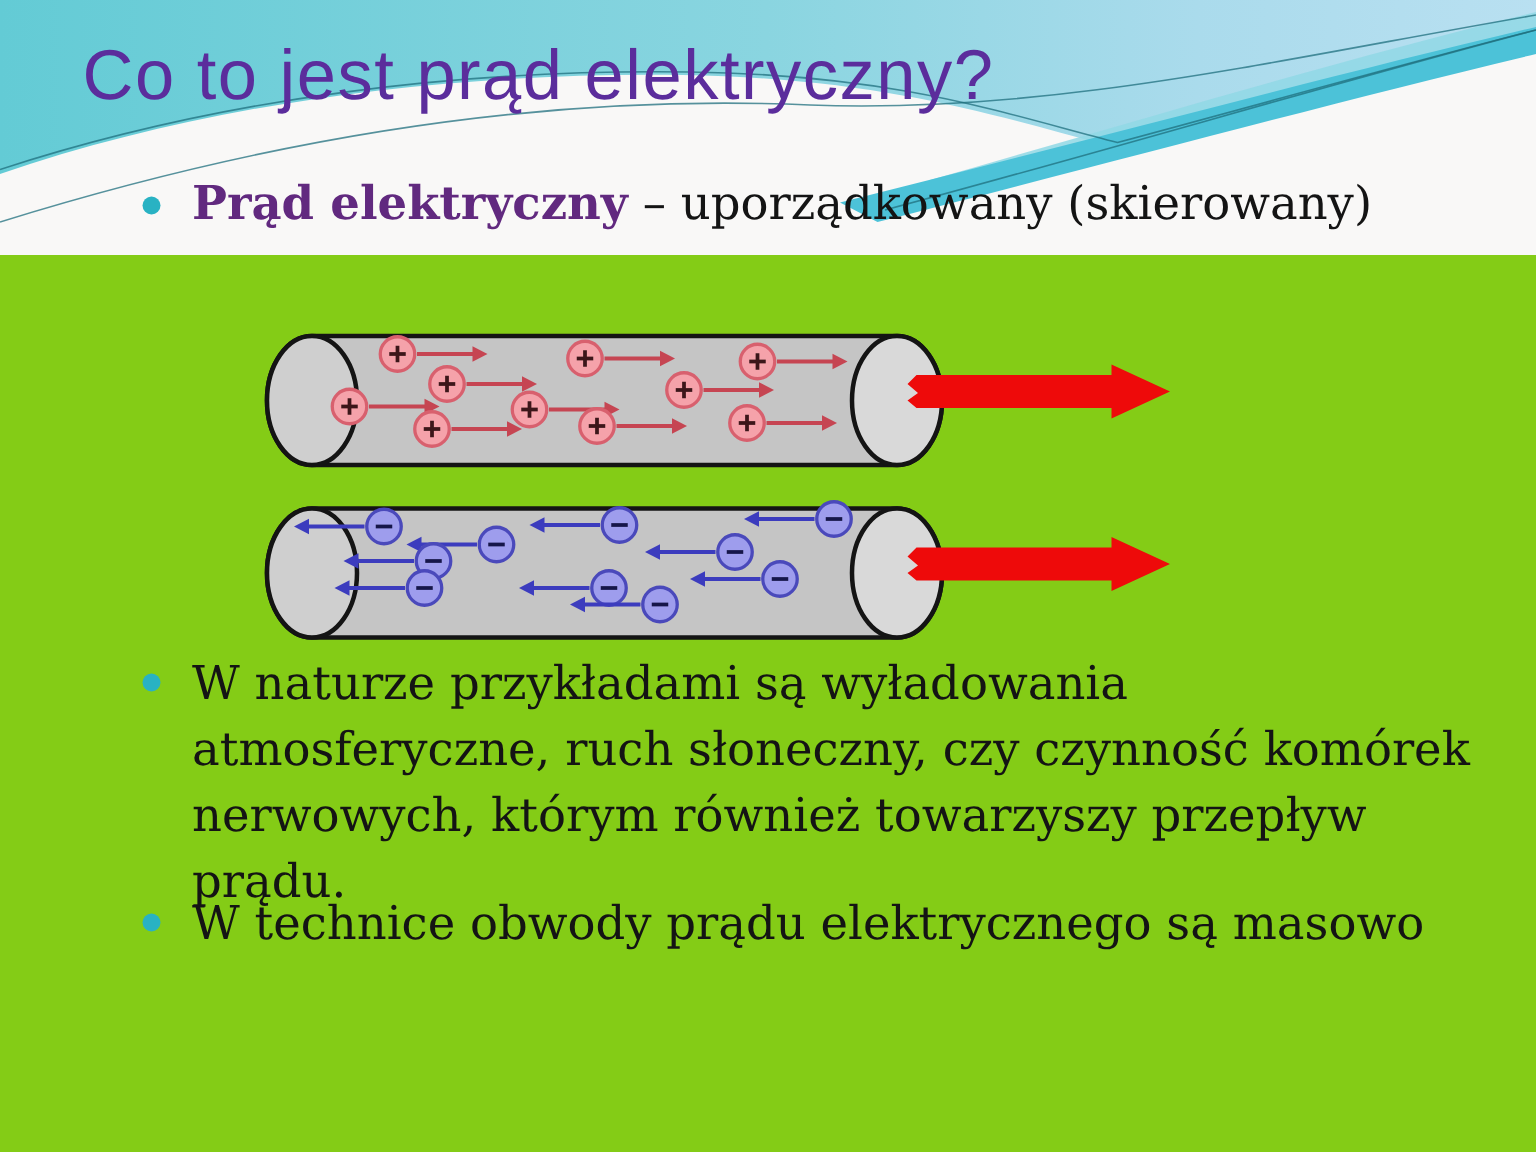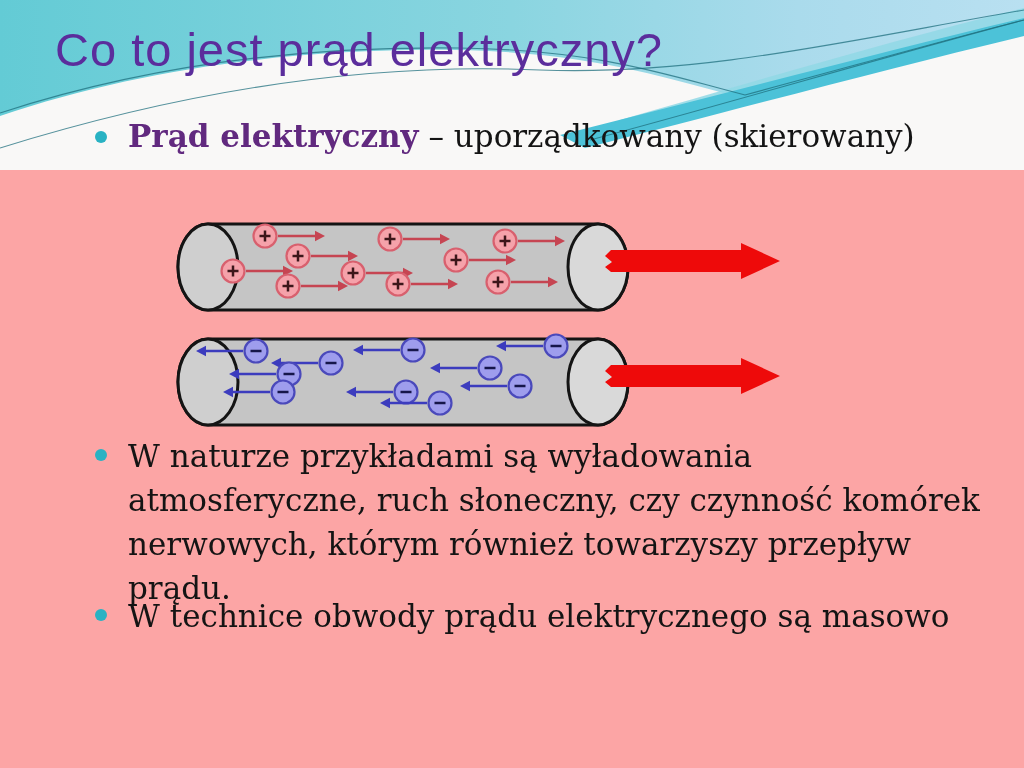"Co to jest prąd elektryczny?" .slide { background: #fca5a5 -> #84cc16 }
